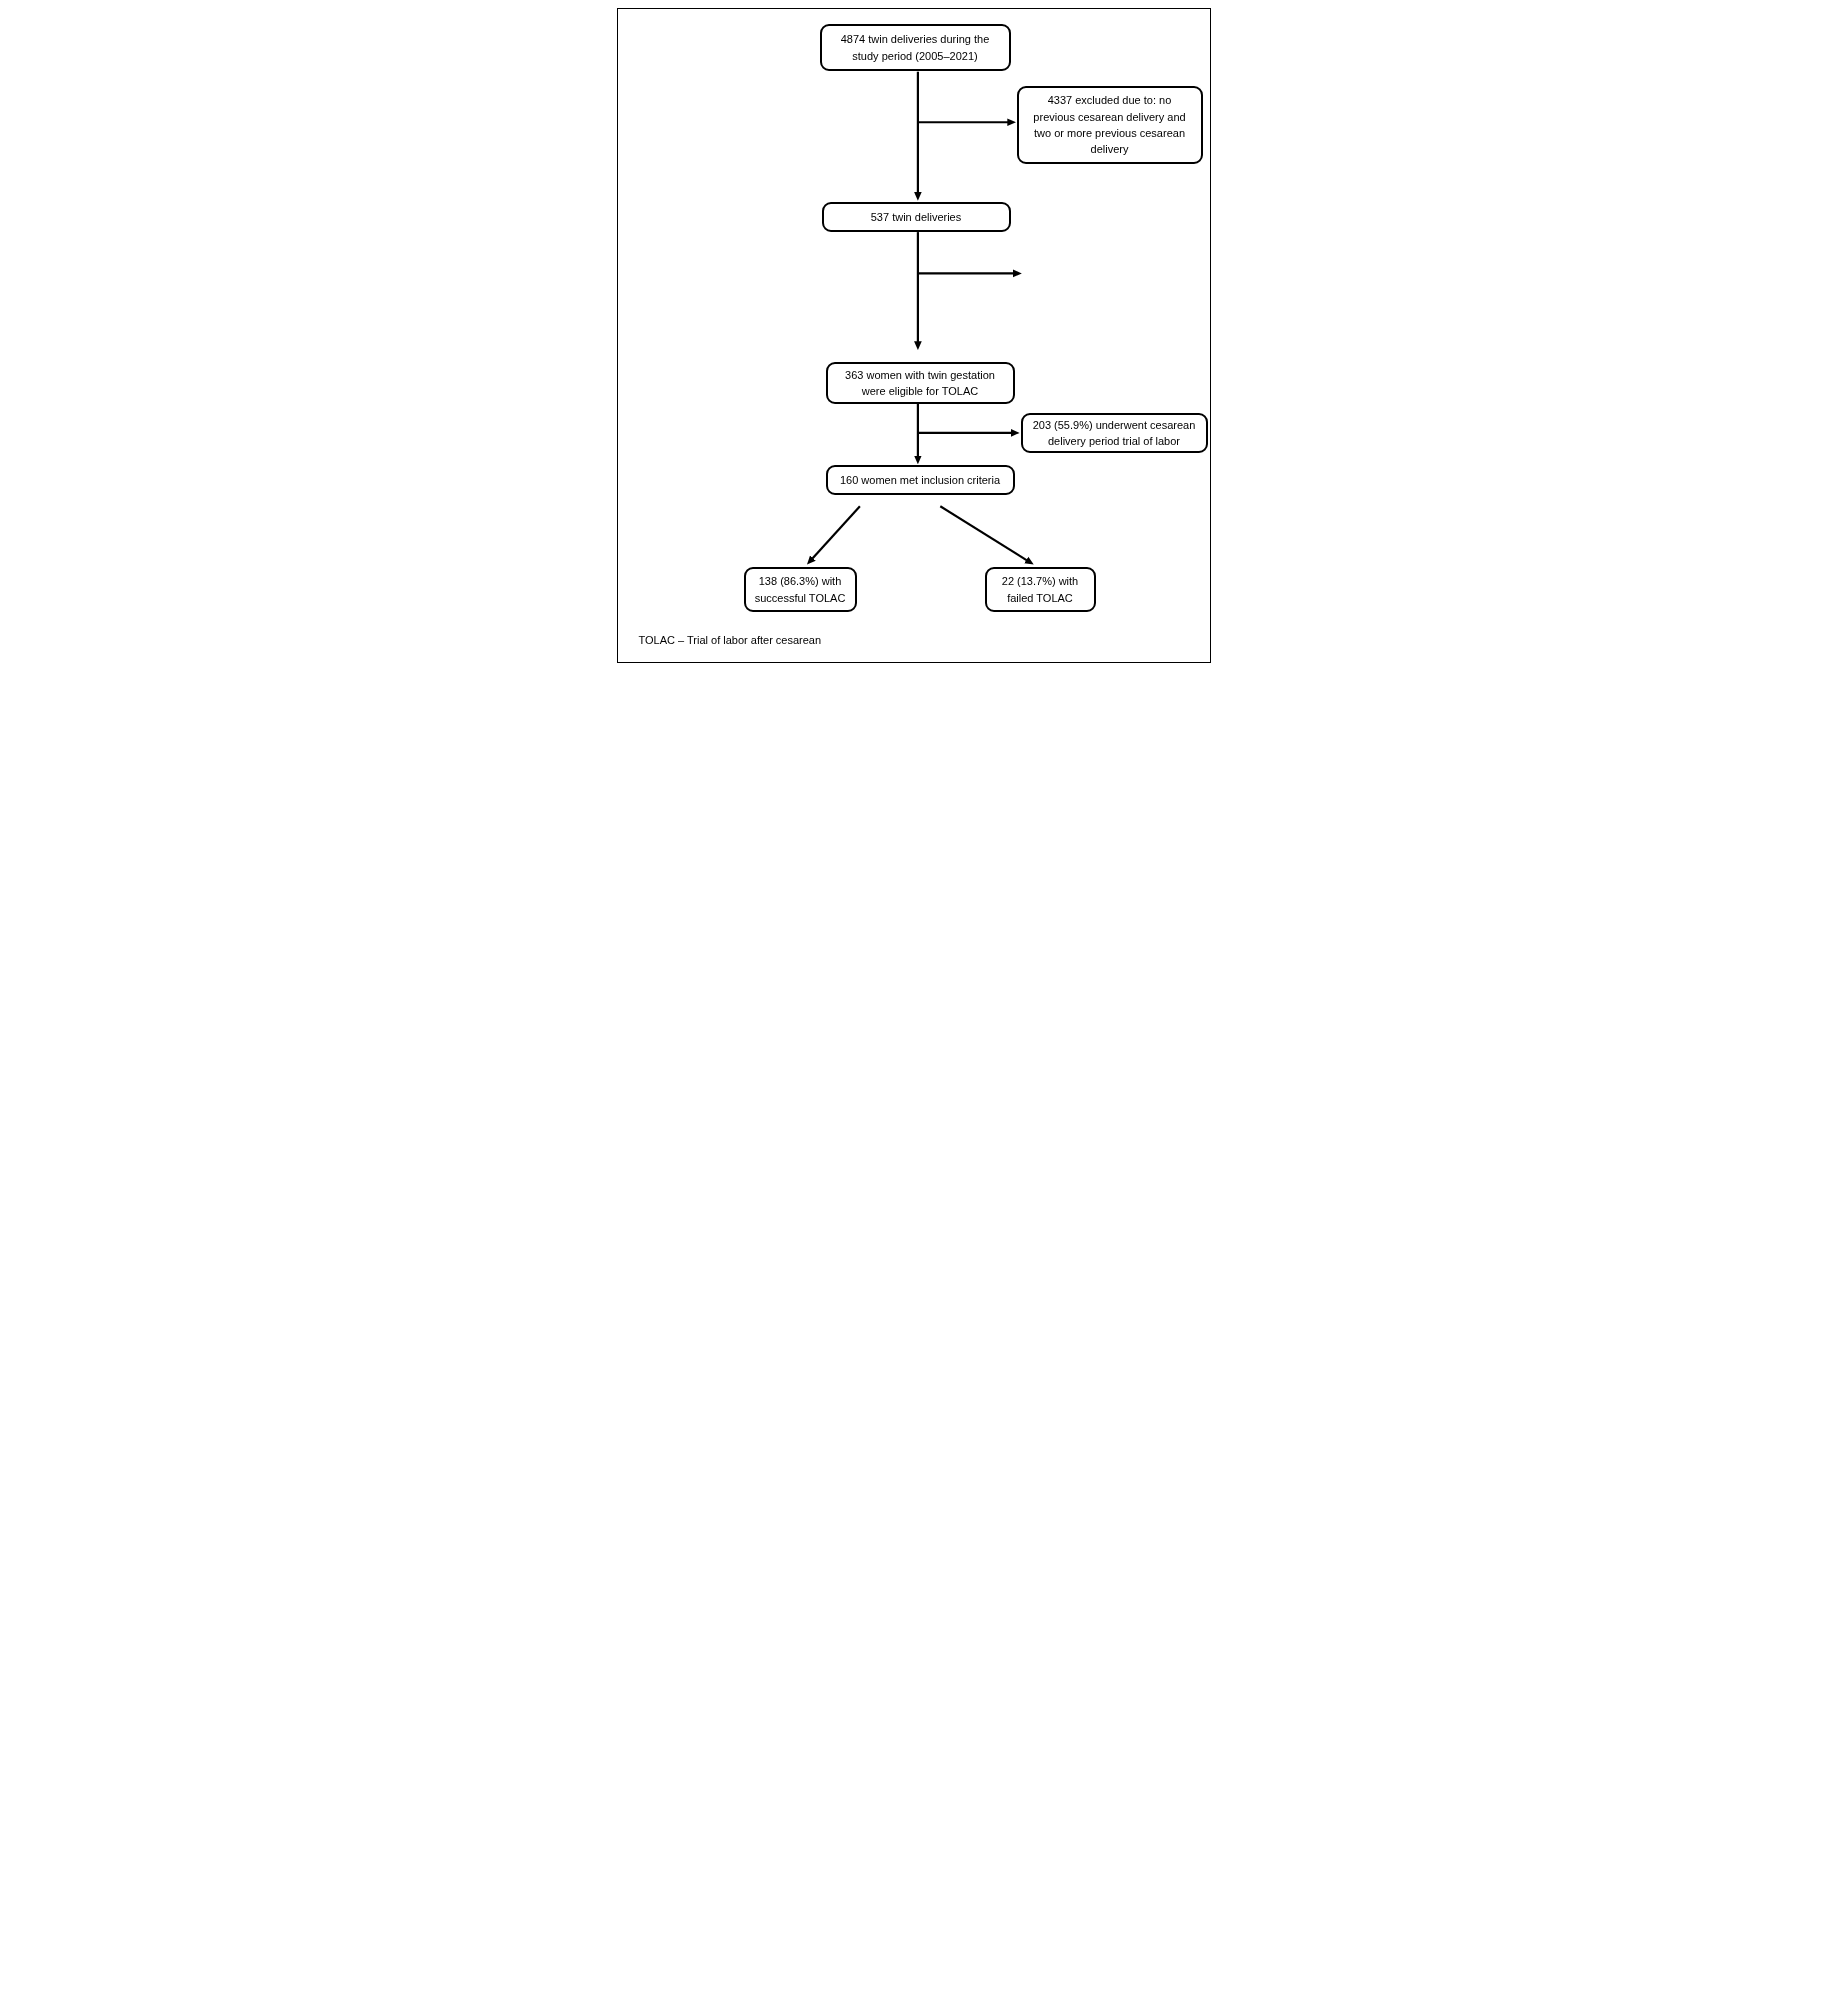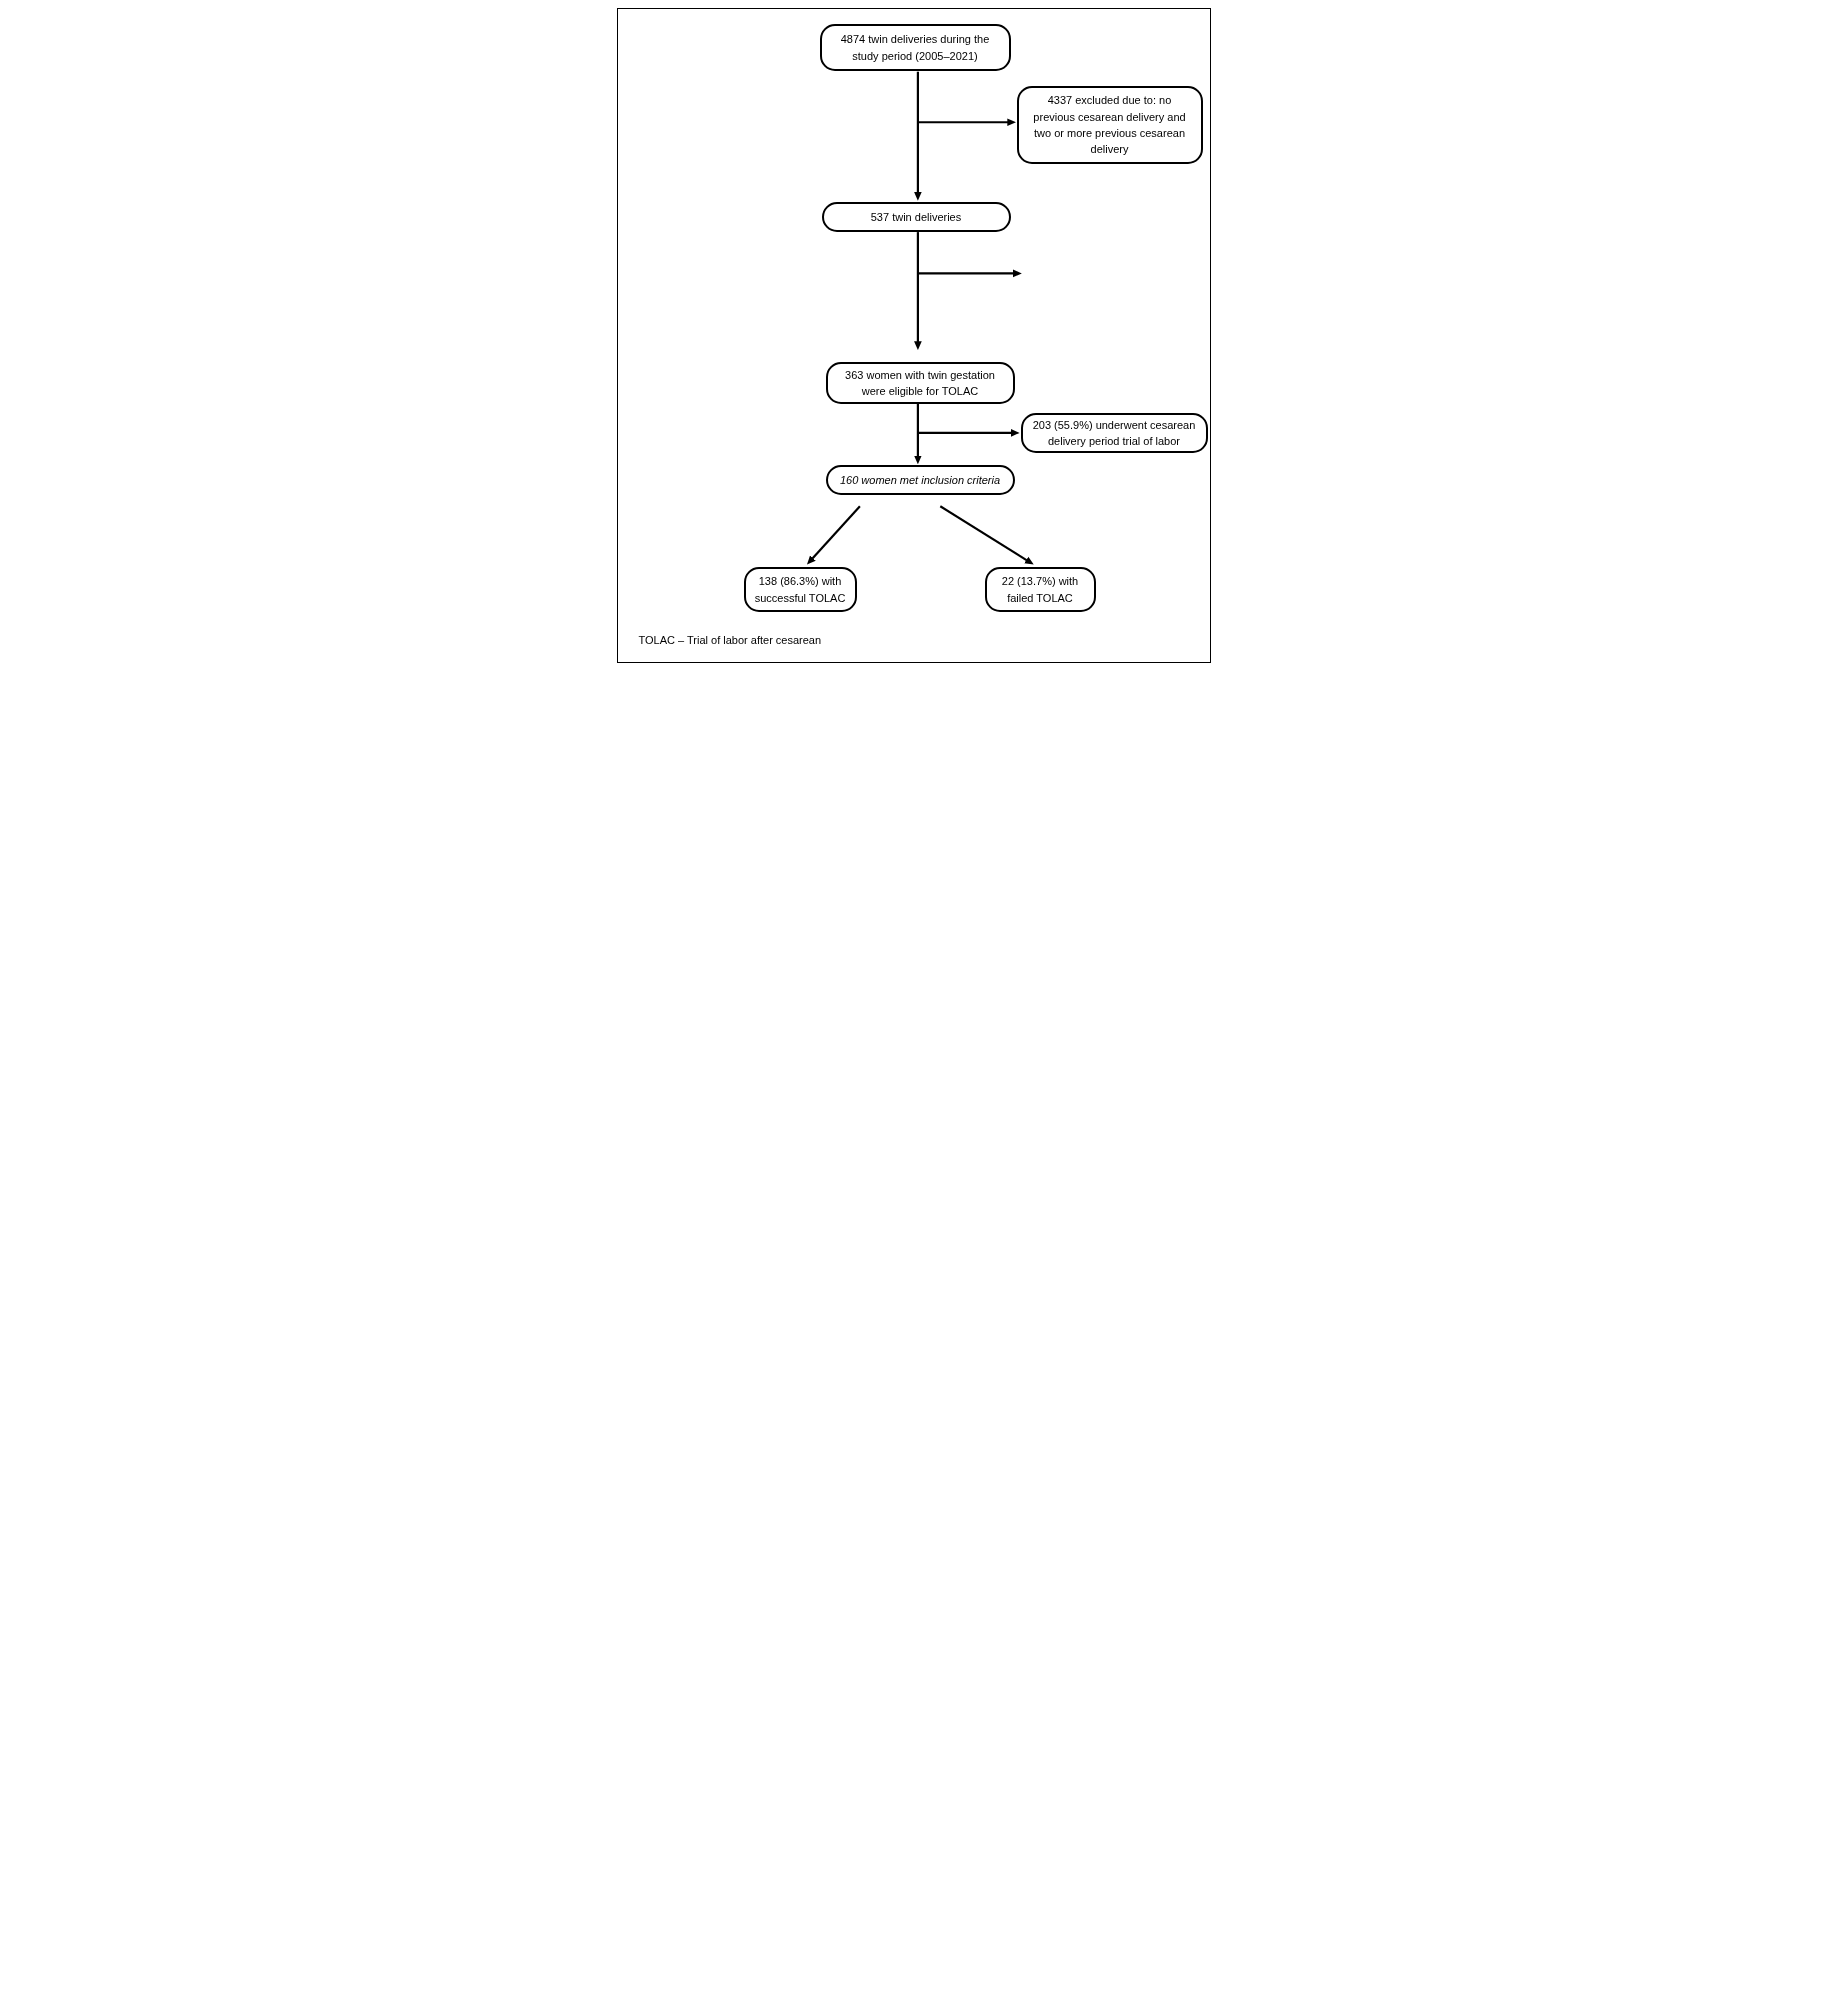"4874 twin deliveries during the" .node { border-radius: 15px -> 9px }
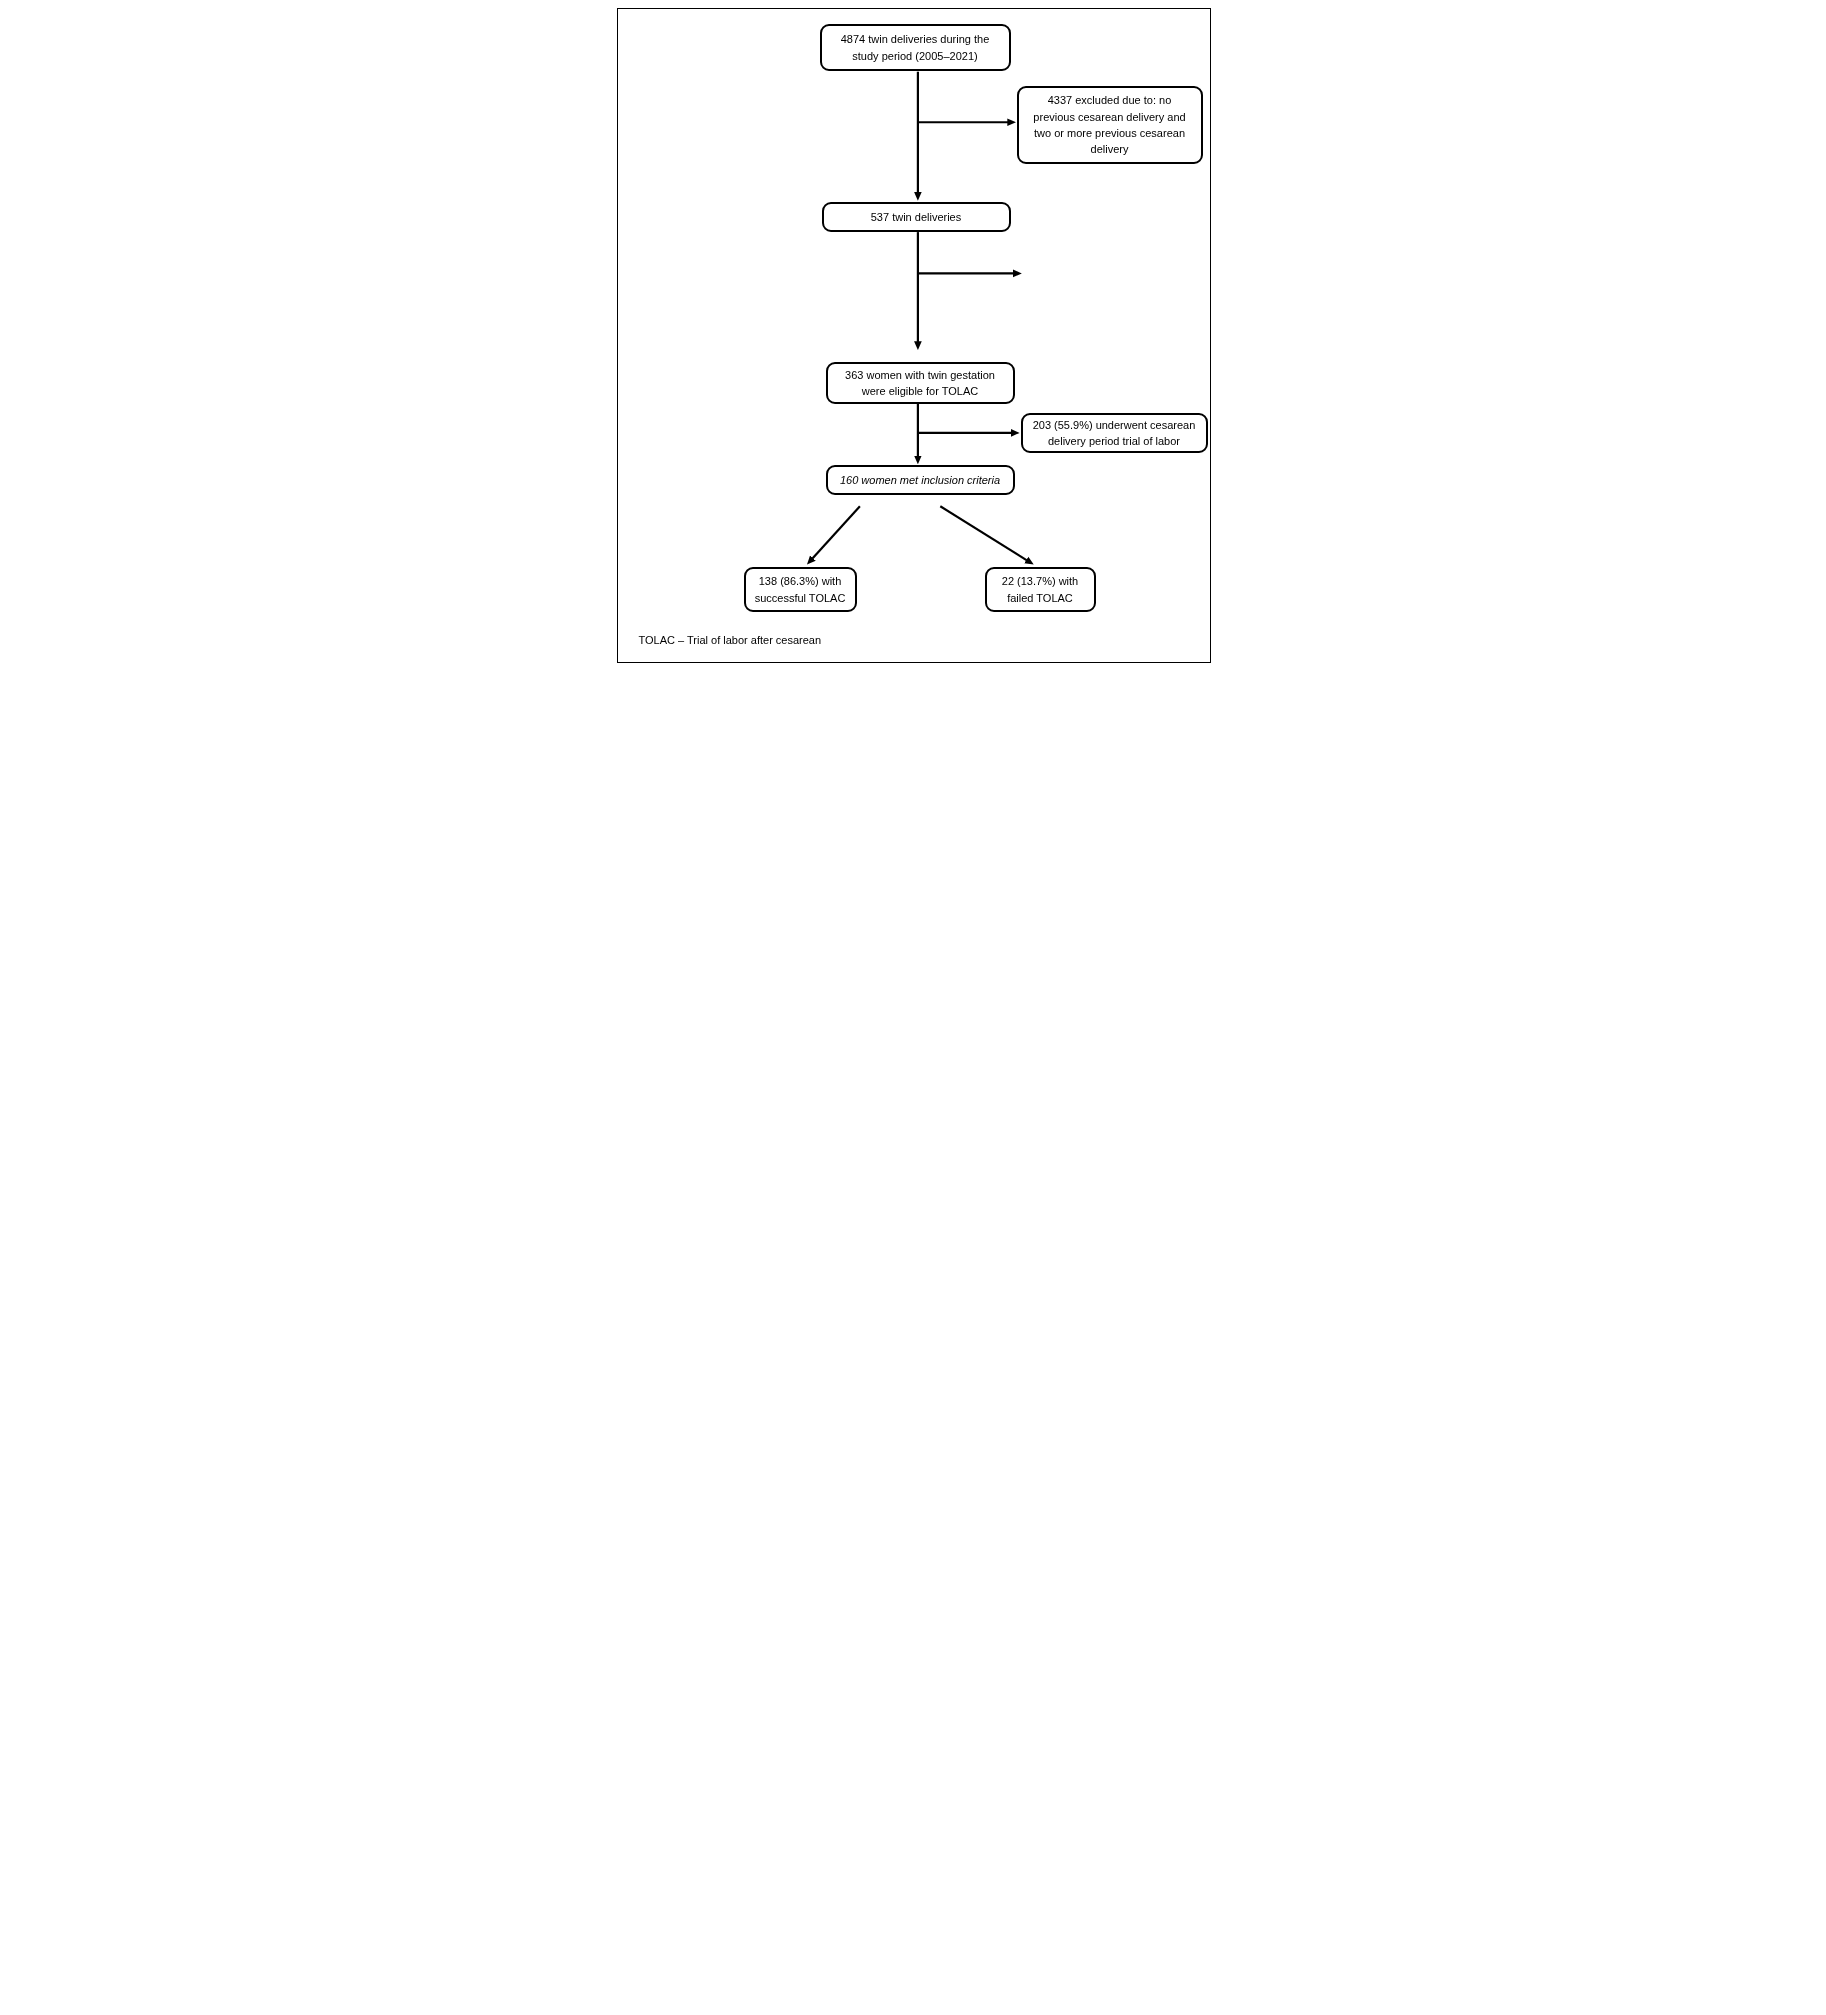"160 women met inclusion criteria" #node-160 { font-style: italic -> none }
